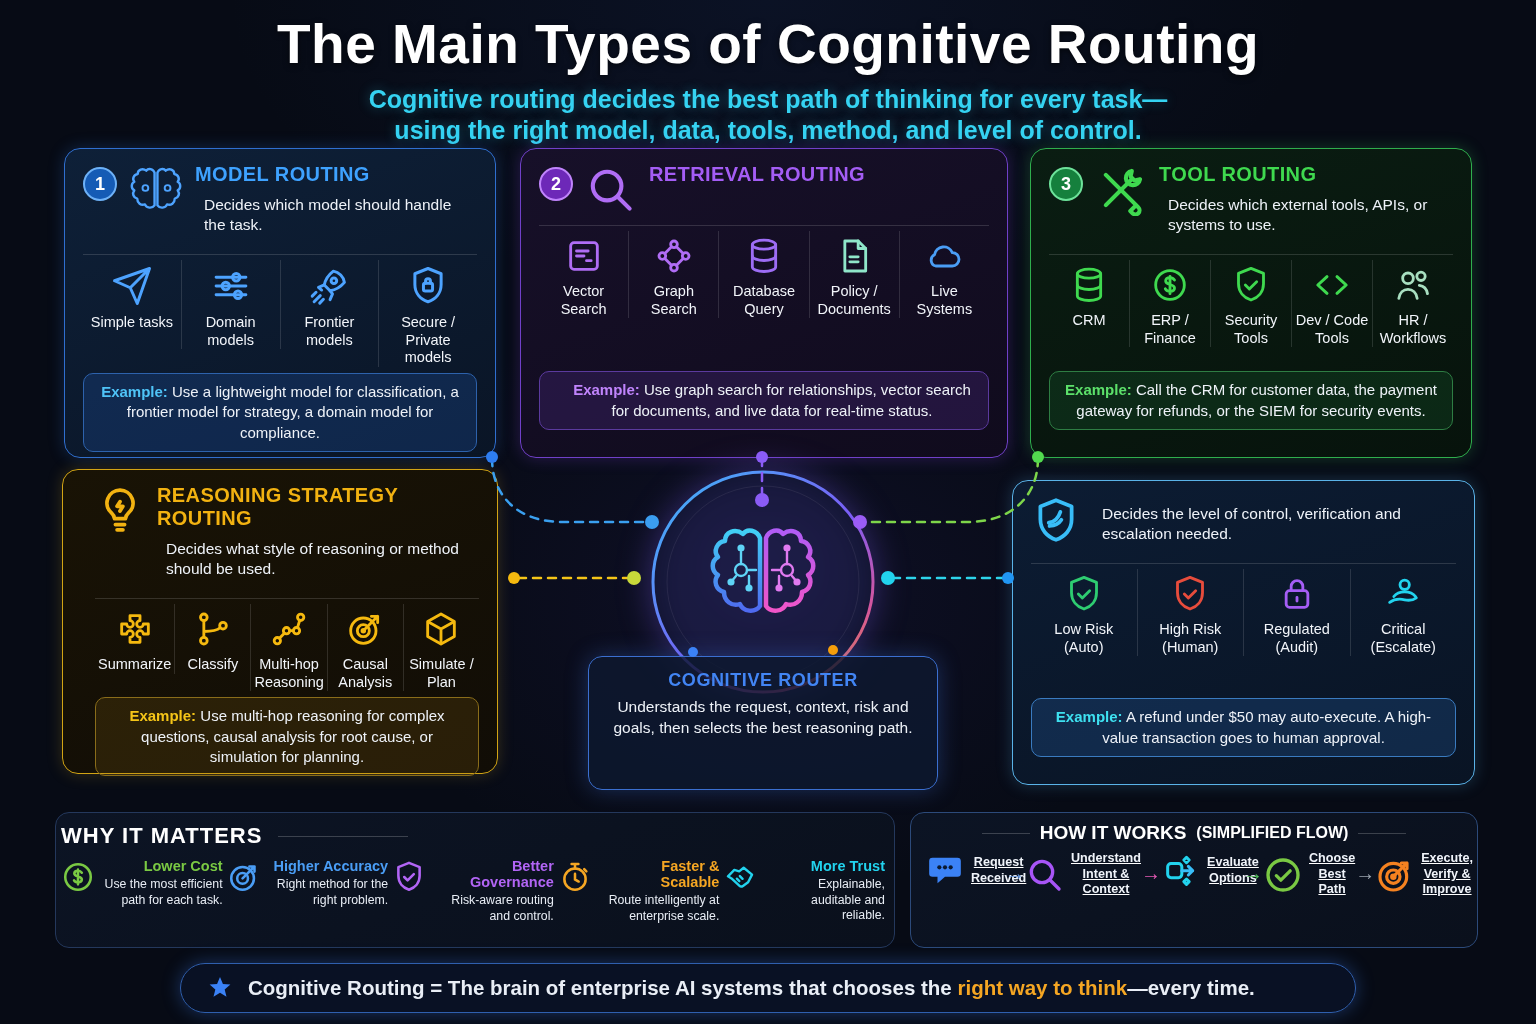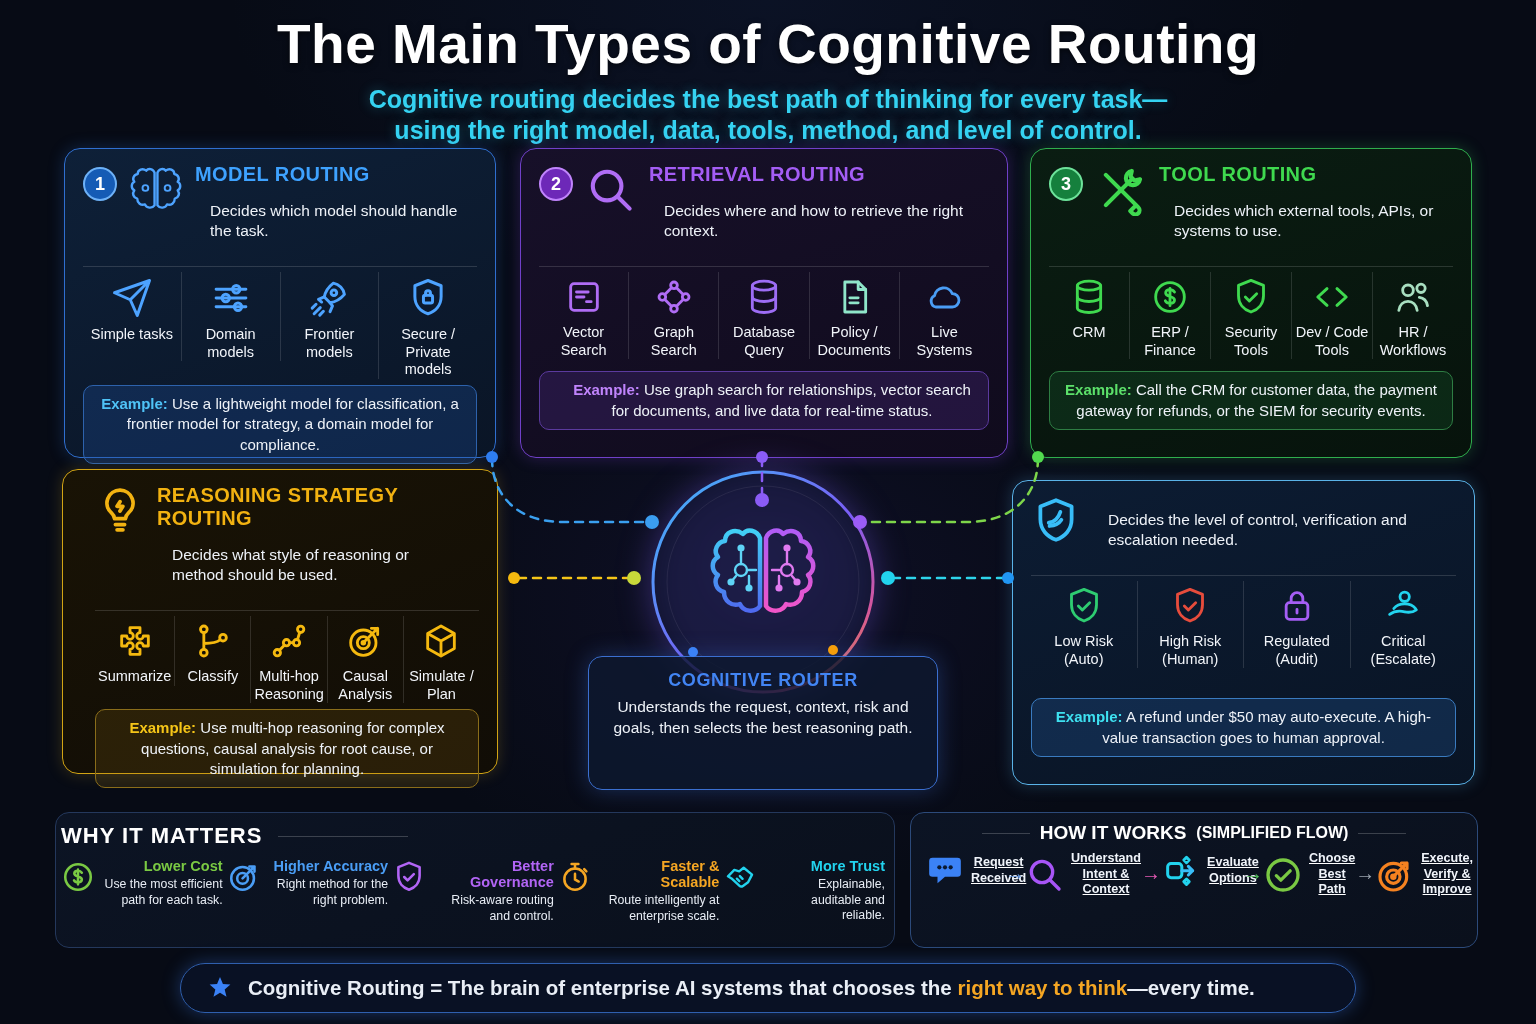"Decides which model should handle" .head-text p { margin: 15px -> 9px }
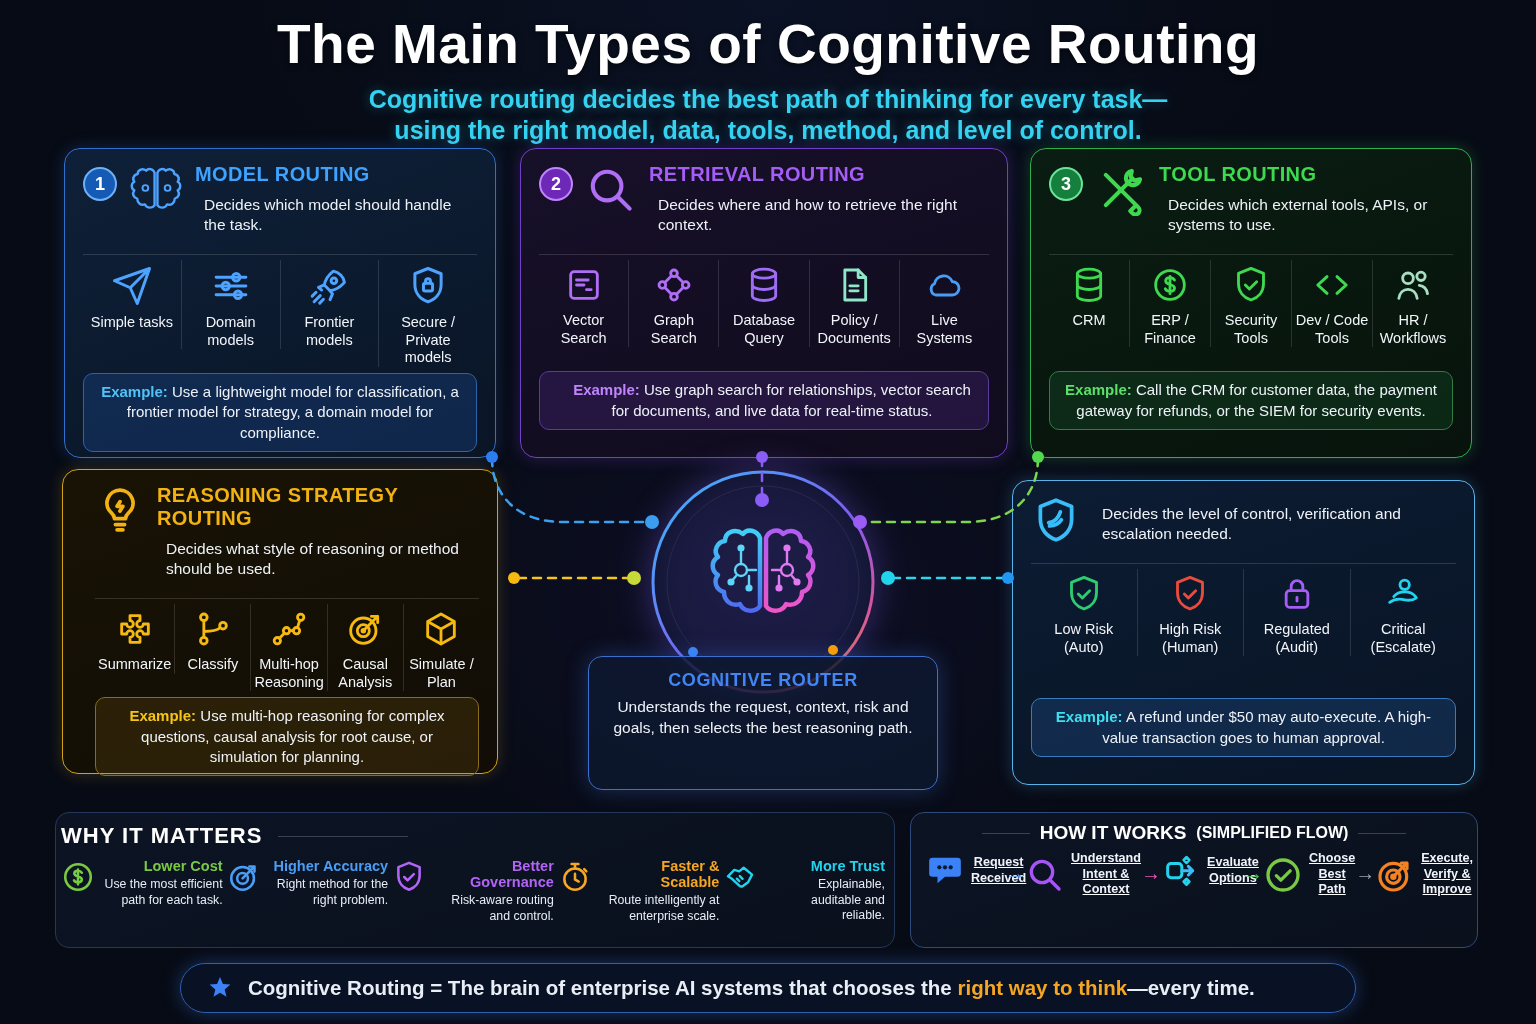"Decides where and how to" p { html: <p>Decides where and how to retrieve the right context.</p> -> none }
